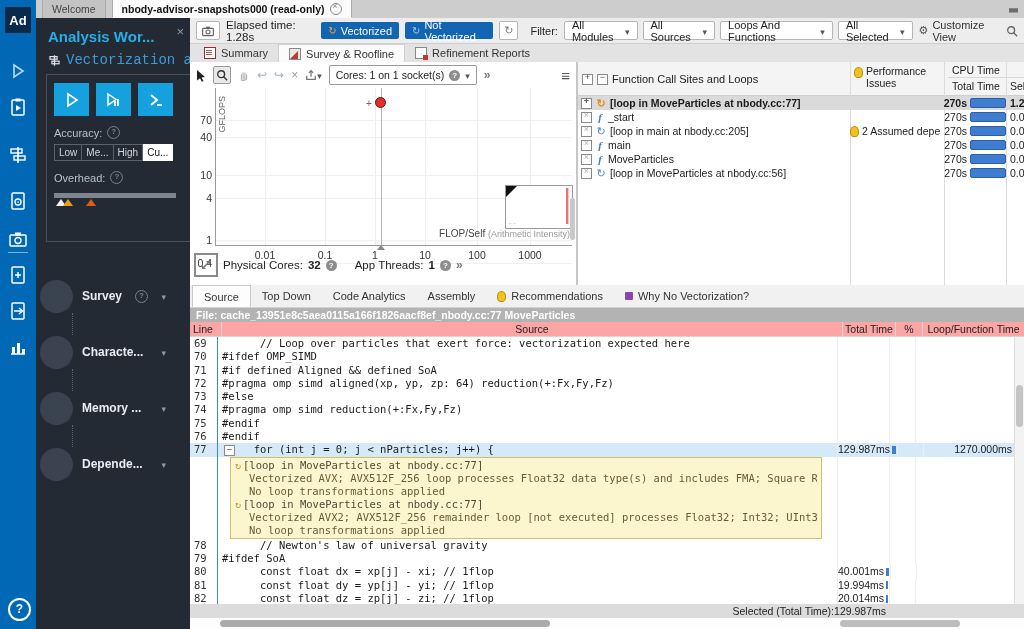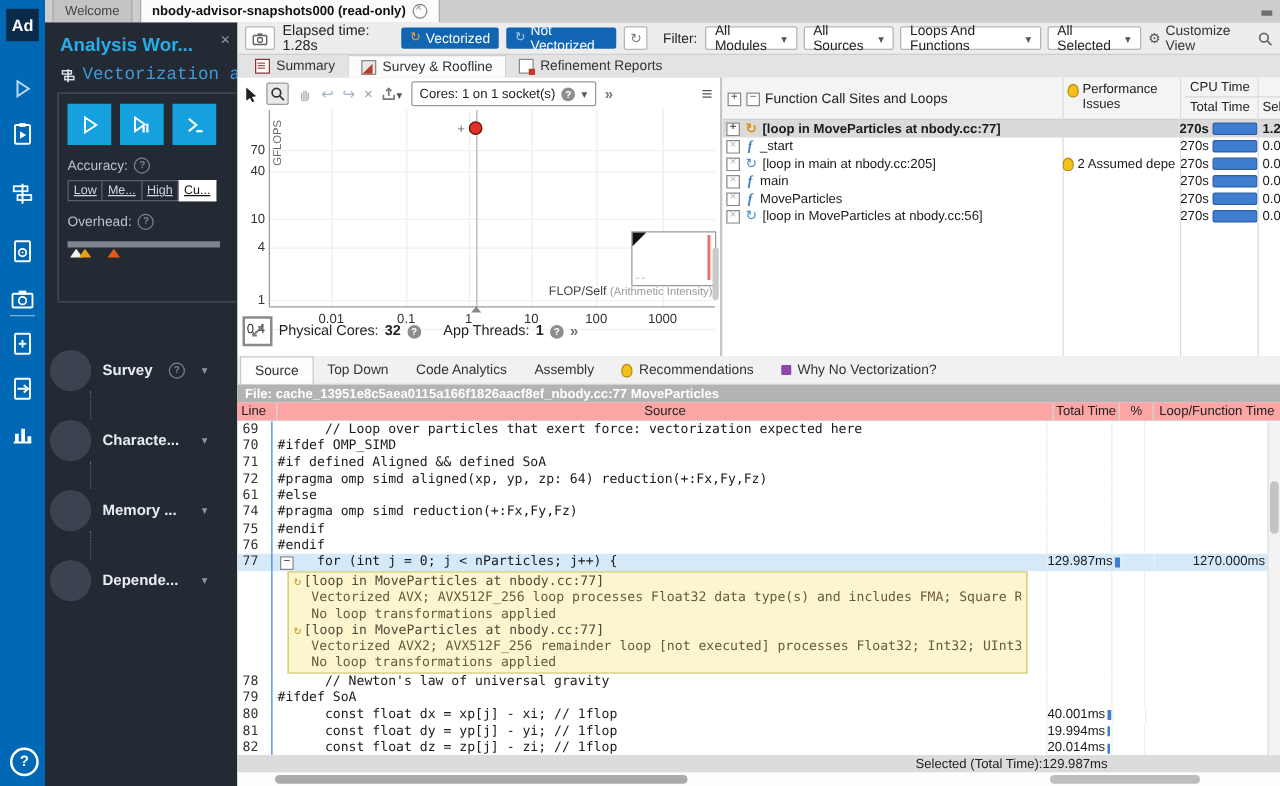"Low" .seg { text-decoration: underline -> none }
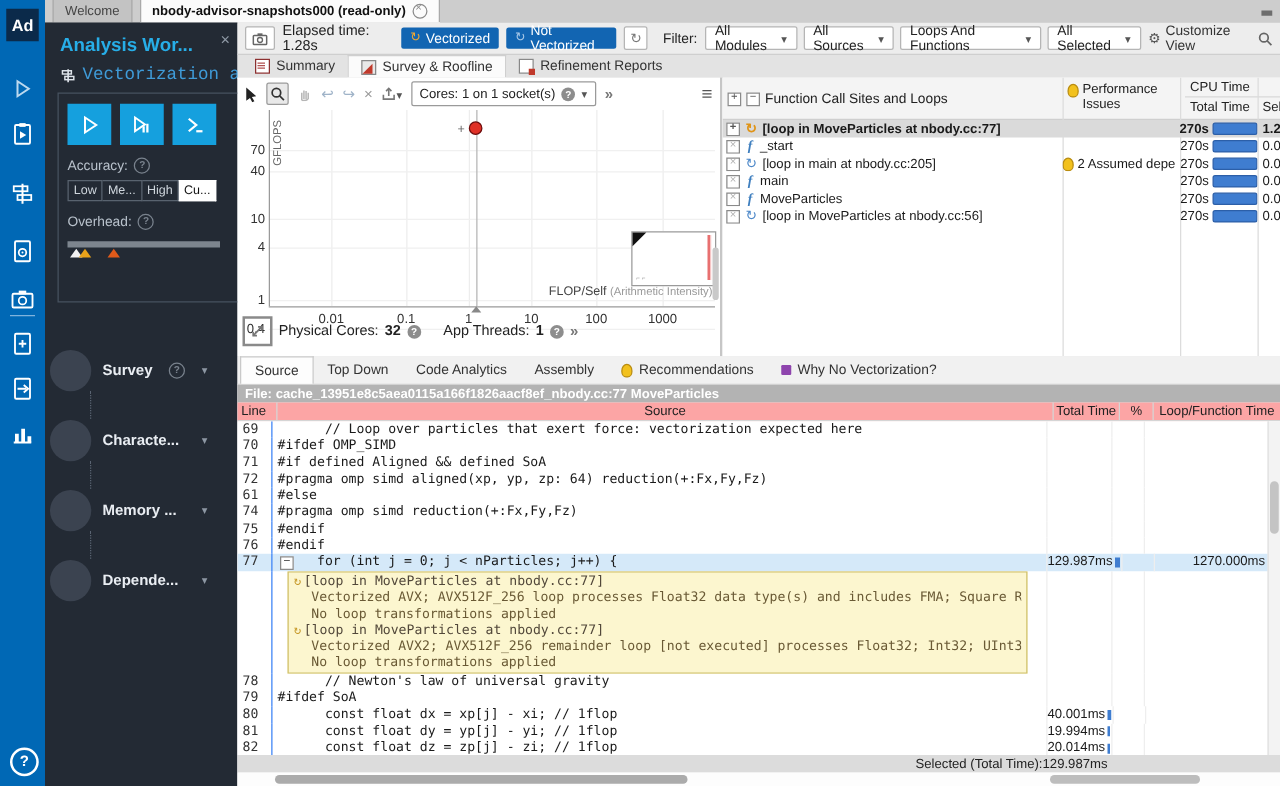"61" span.lno { text: 61 -> 73 }
